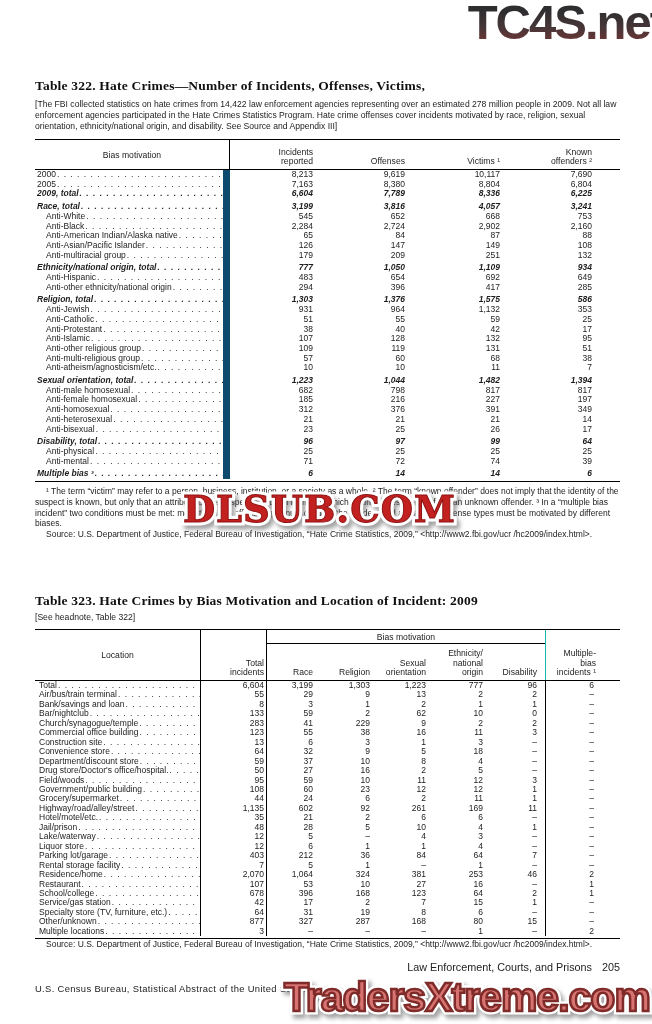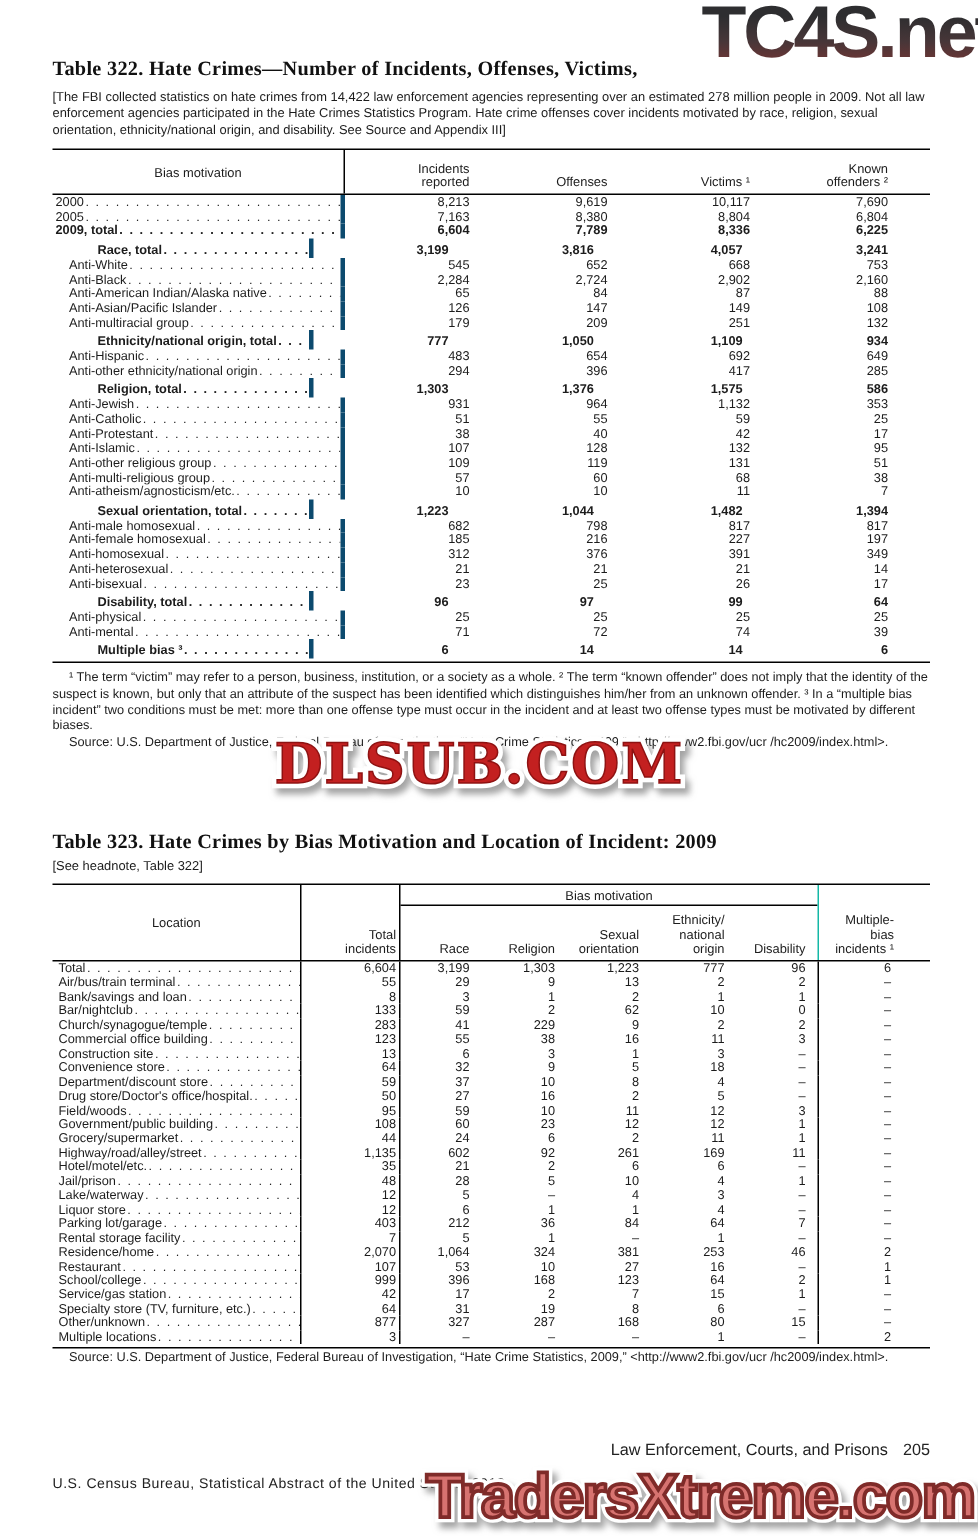"Table 322. Hate Crimes—Number of" .tbl-title { margin-top: none -> 40px }
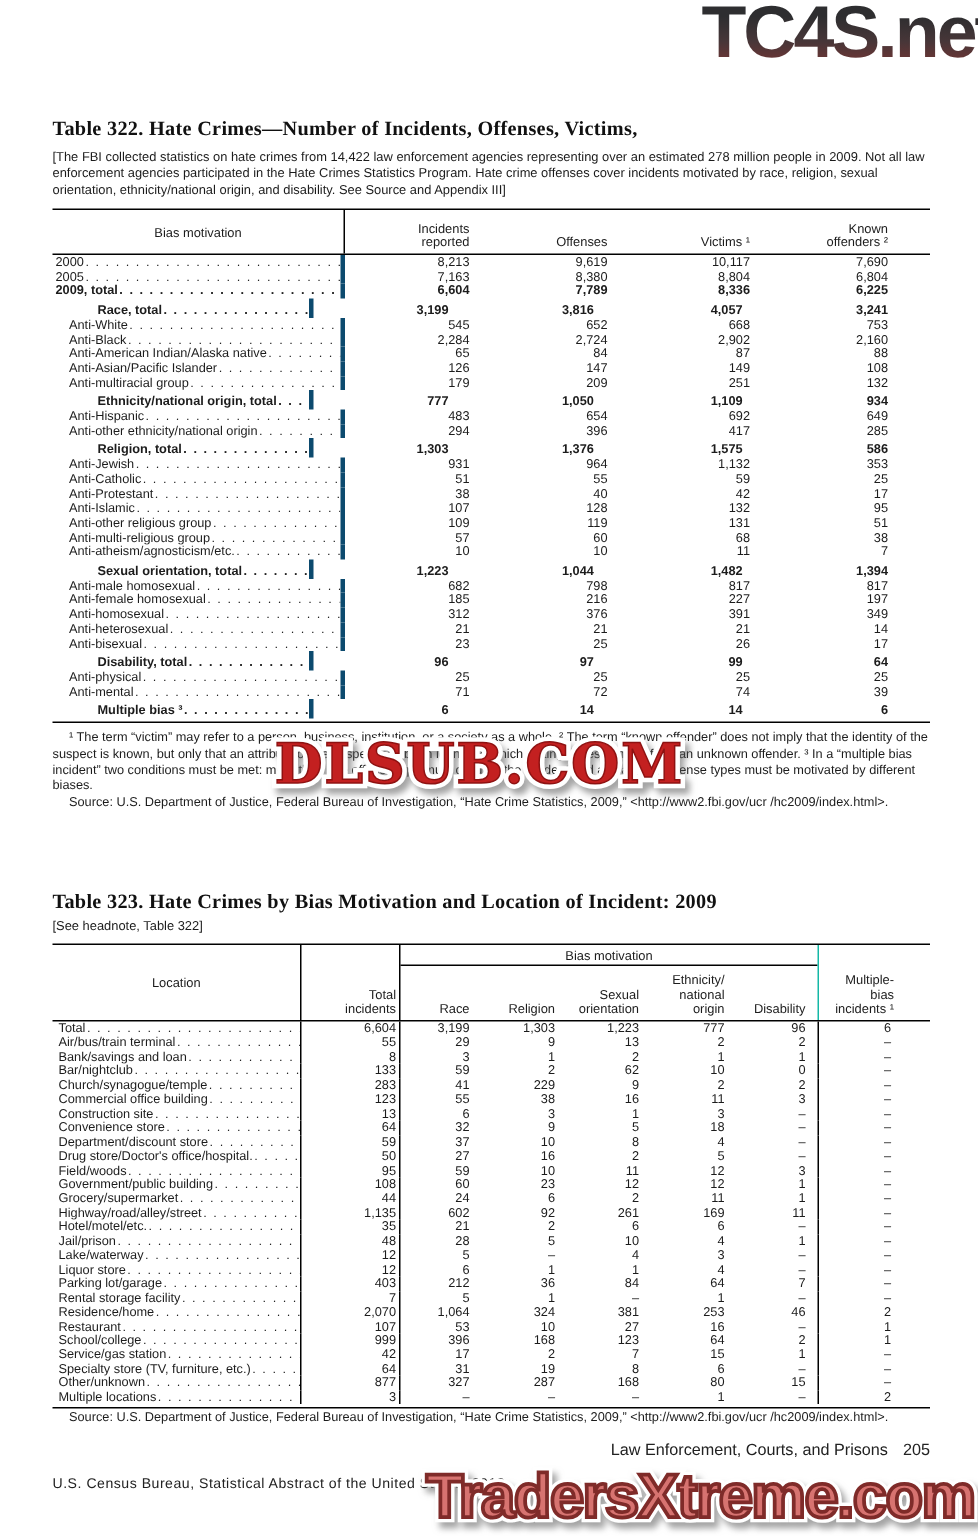"2000" .t322 .c-label { border-right: 3px solid #0c4a6e -> 7px solid #0c4a6e }
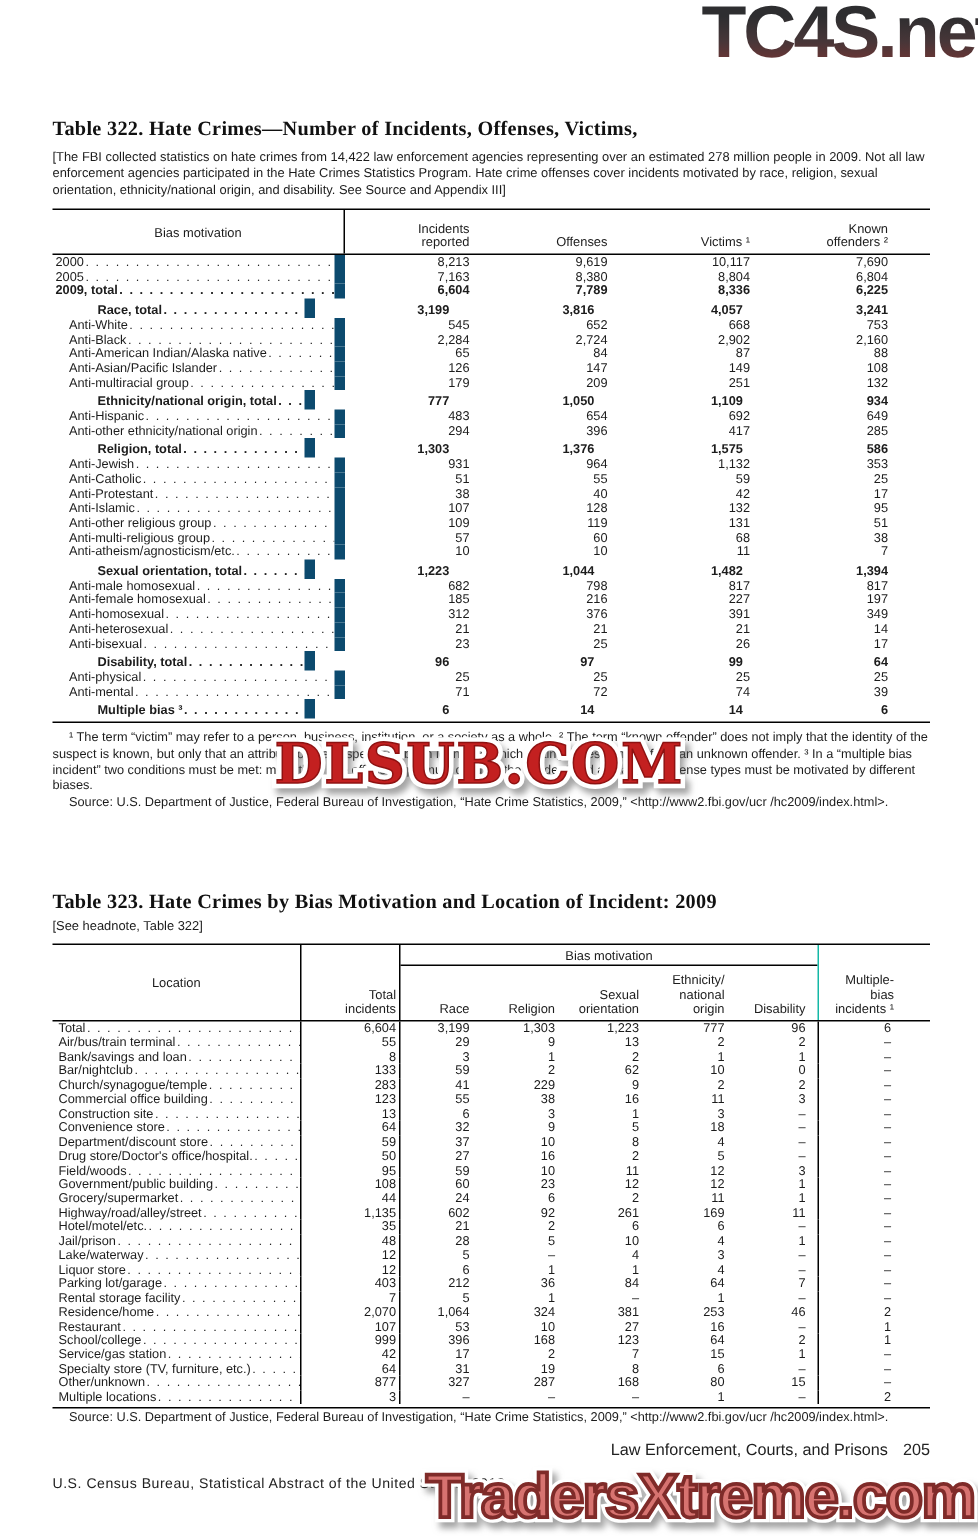"2009, total" .trow.bold { font-style: none -> italic }
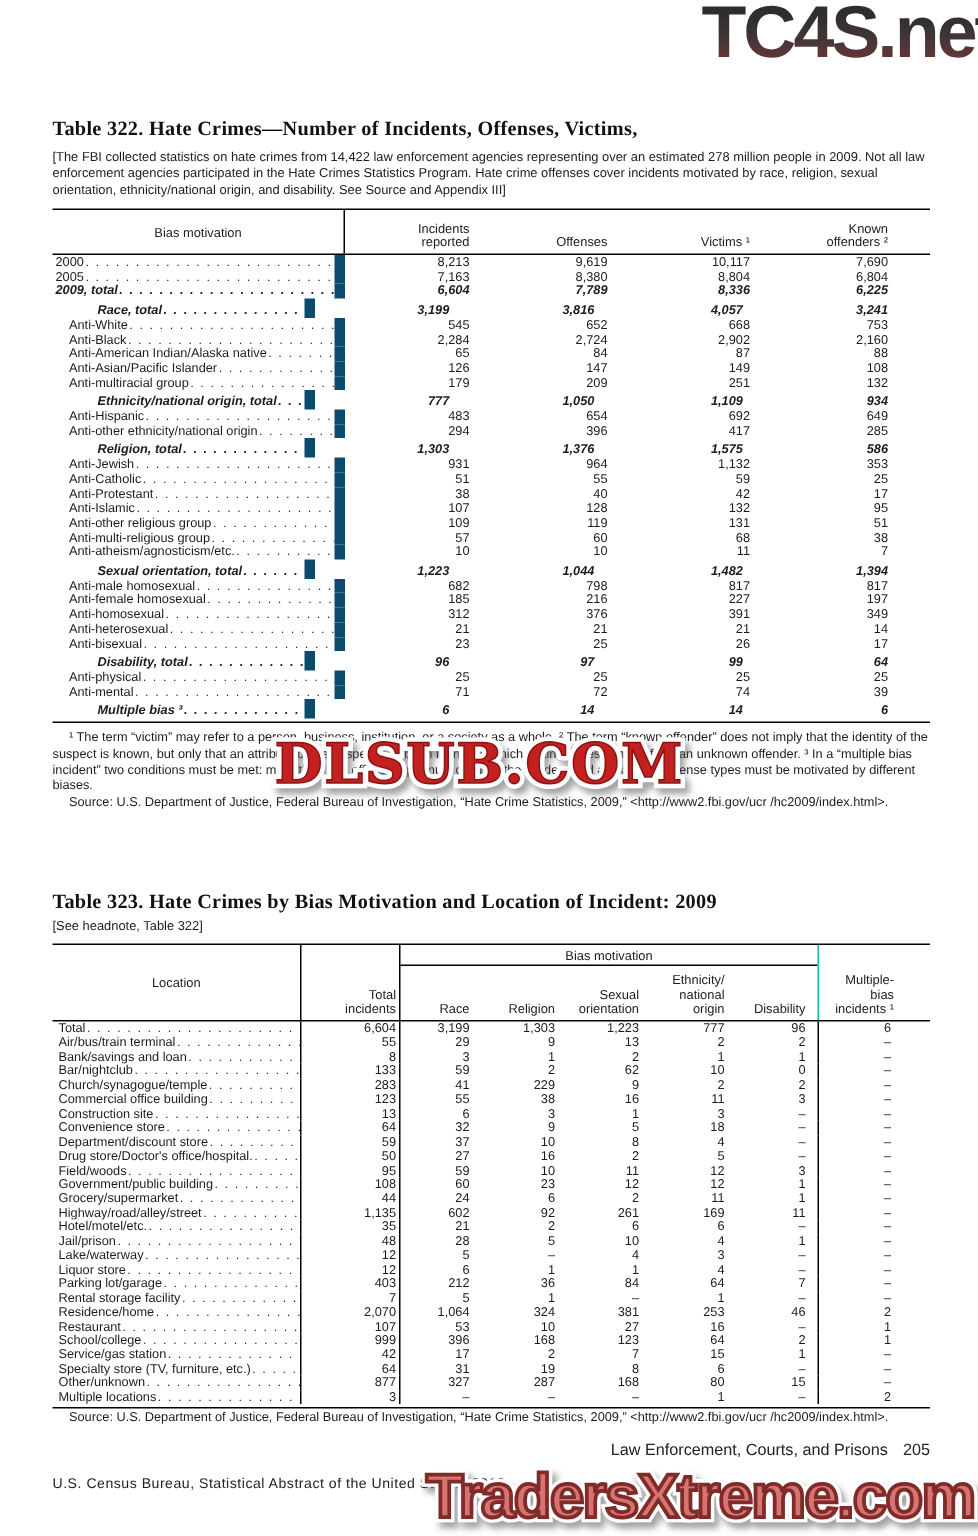"Race, total" .t322 .trow.gap > div { margin-left: 28px -> none }
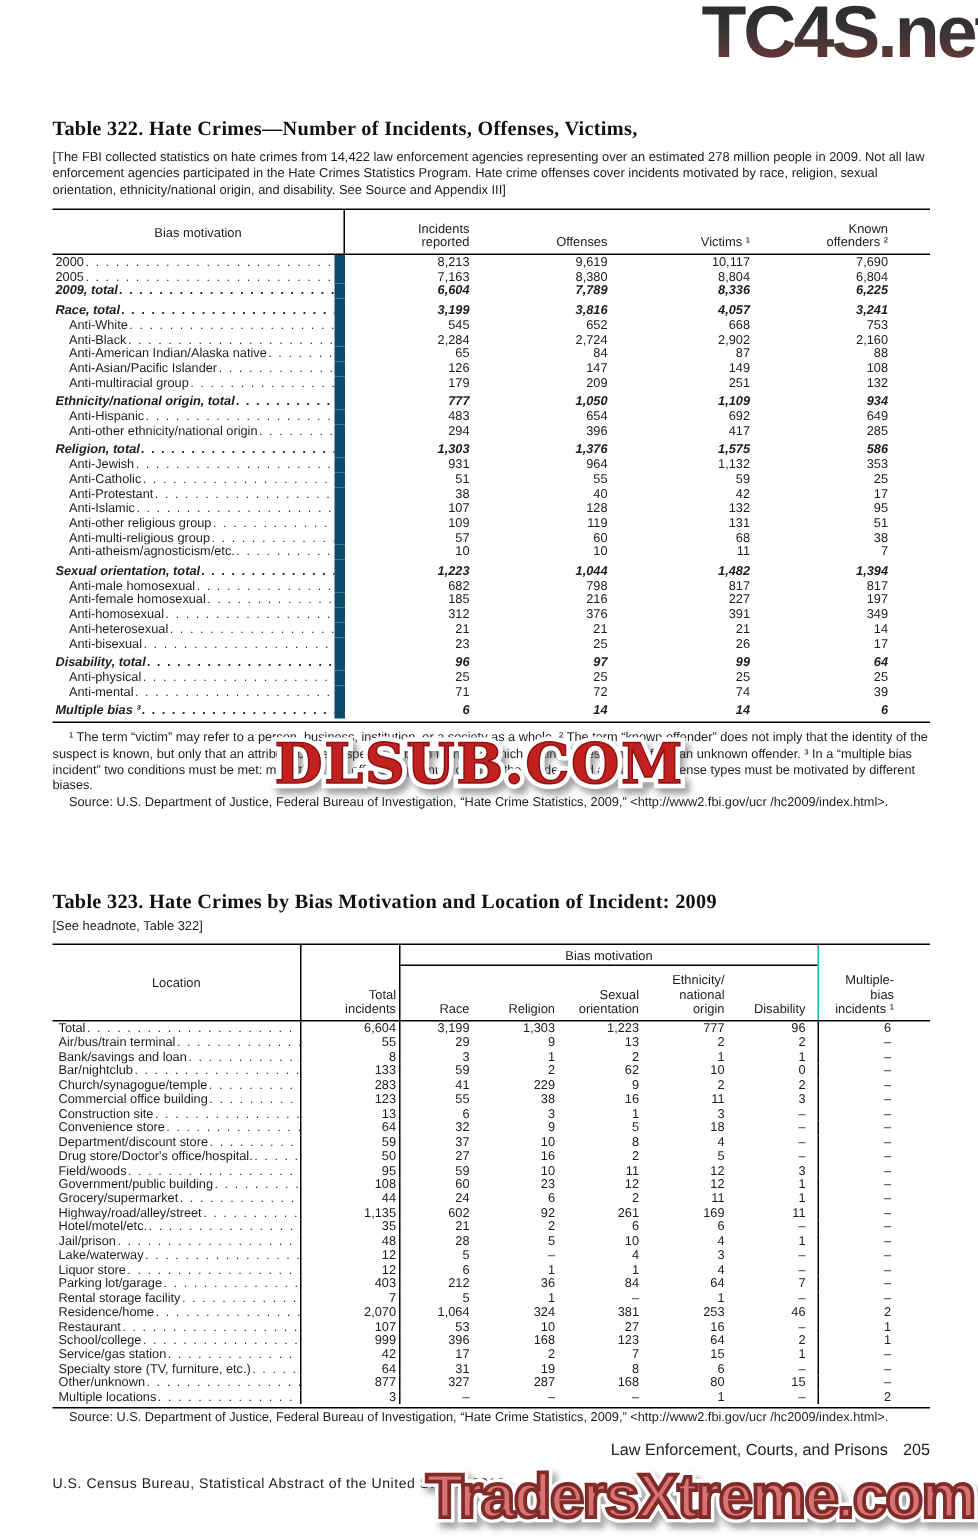"999" div.c-num { text: 999 -> 678 }
